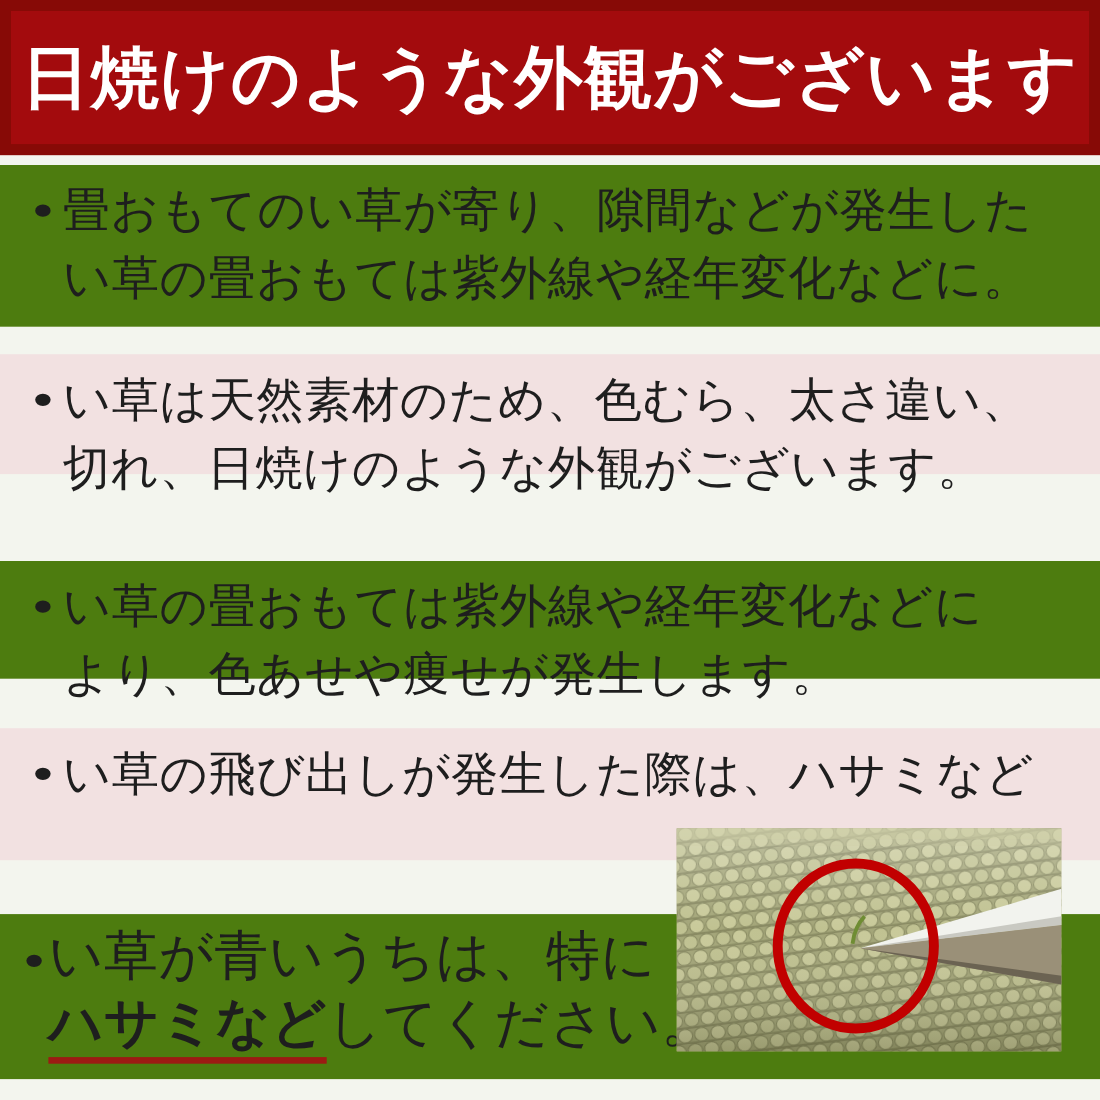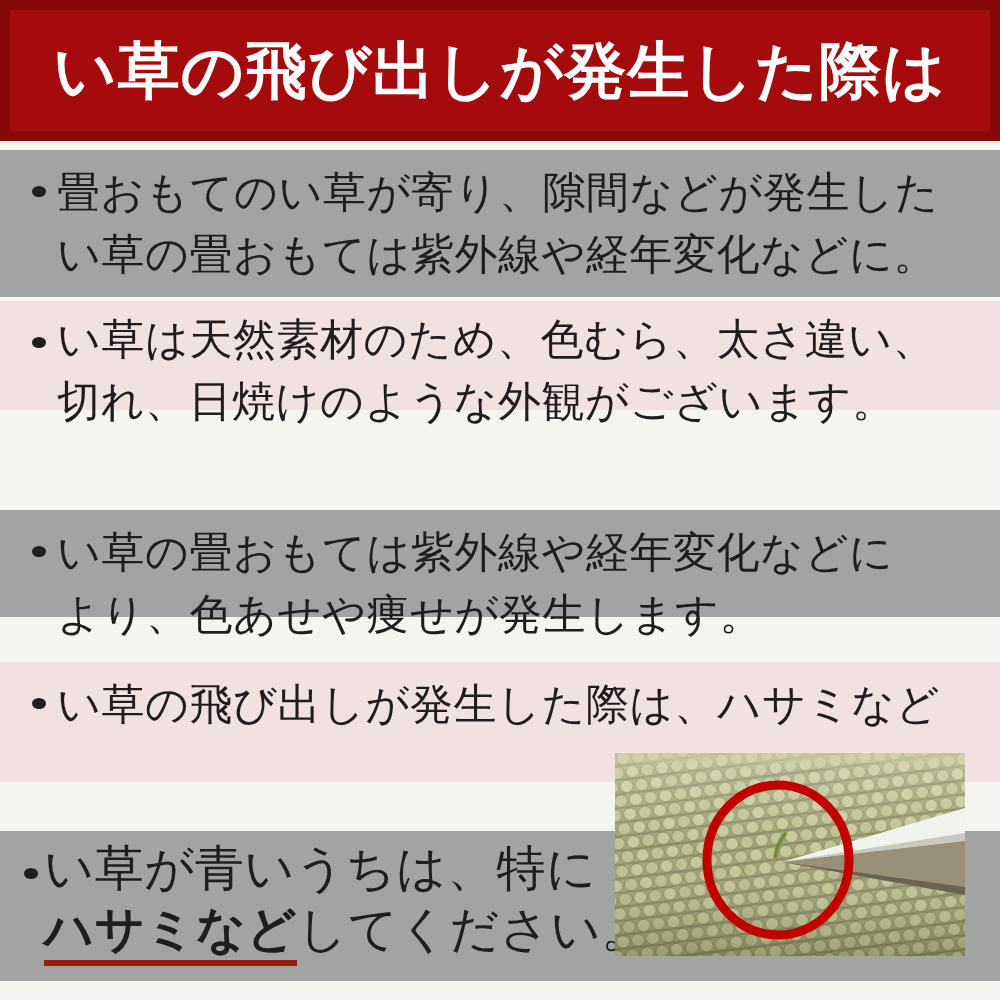"い草の飛び出しが発生した際は" h1 { text: い草の飛び出しが発生した際は -> 日焼けのような外観がございます }
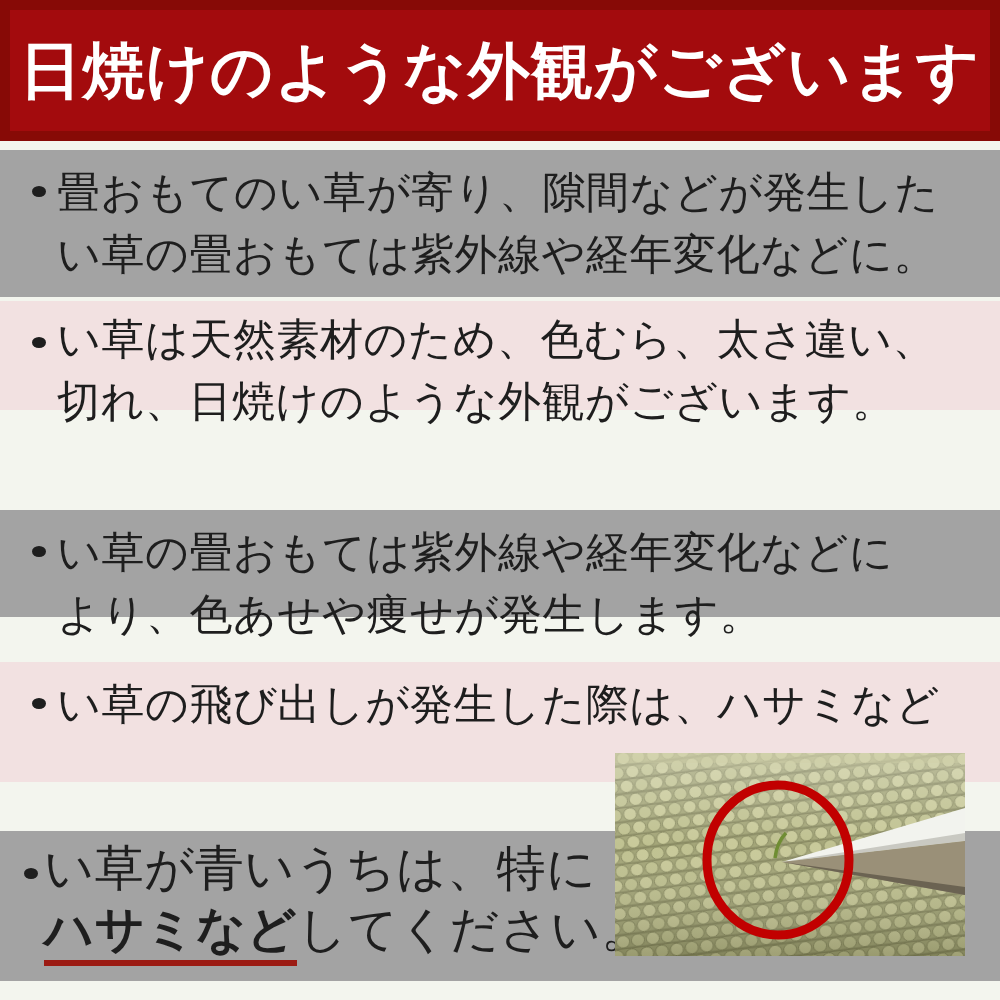"畳おもてのい草が寄り、隙間などが発生した" .stripe.white { background: #a3a3a3 -> #4d7c0f; font-family: none -> Liberation Serif, serif }
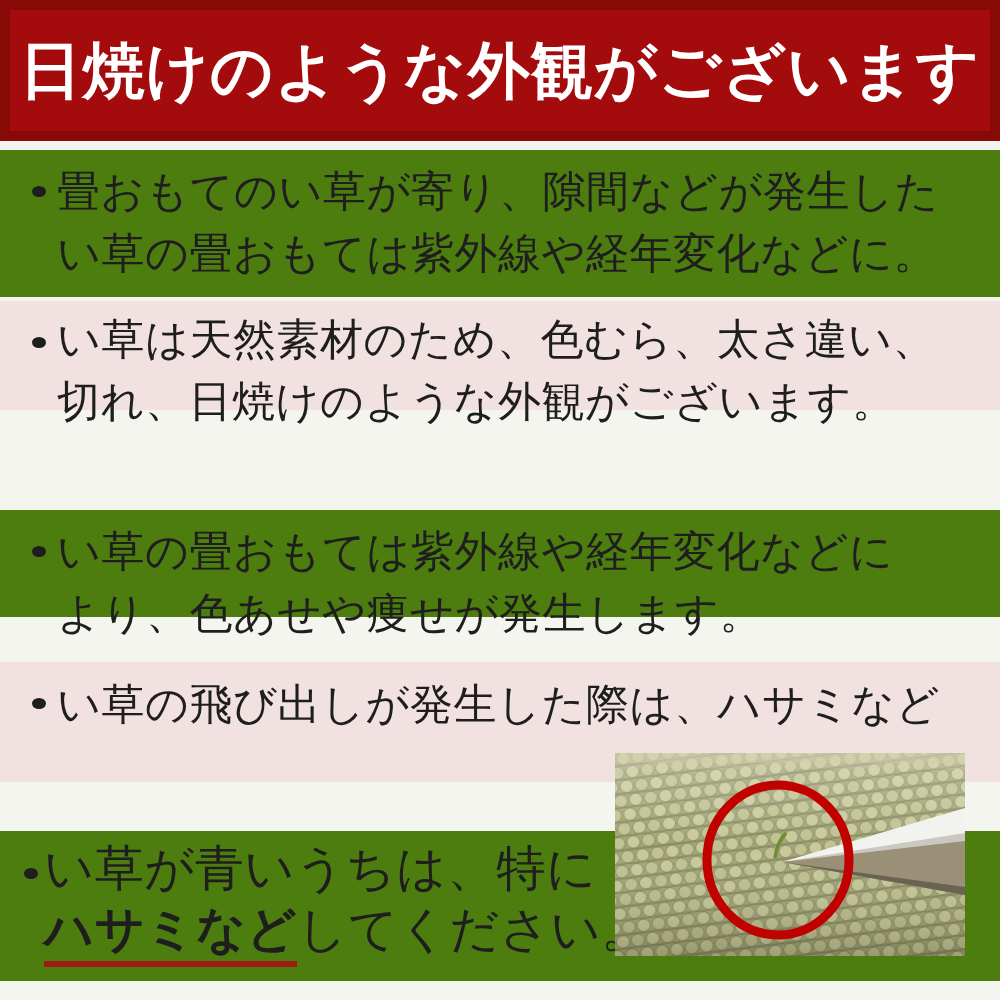"い草は天然素材のため、色むら、太さ違い、" .s2 { font-family: Liberation Mono, monospace -> none; top: 301px -> 322px }
